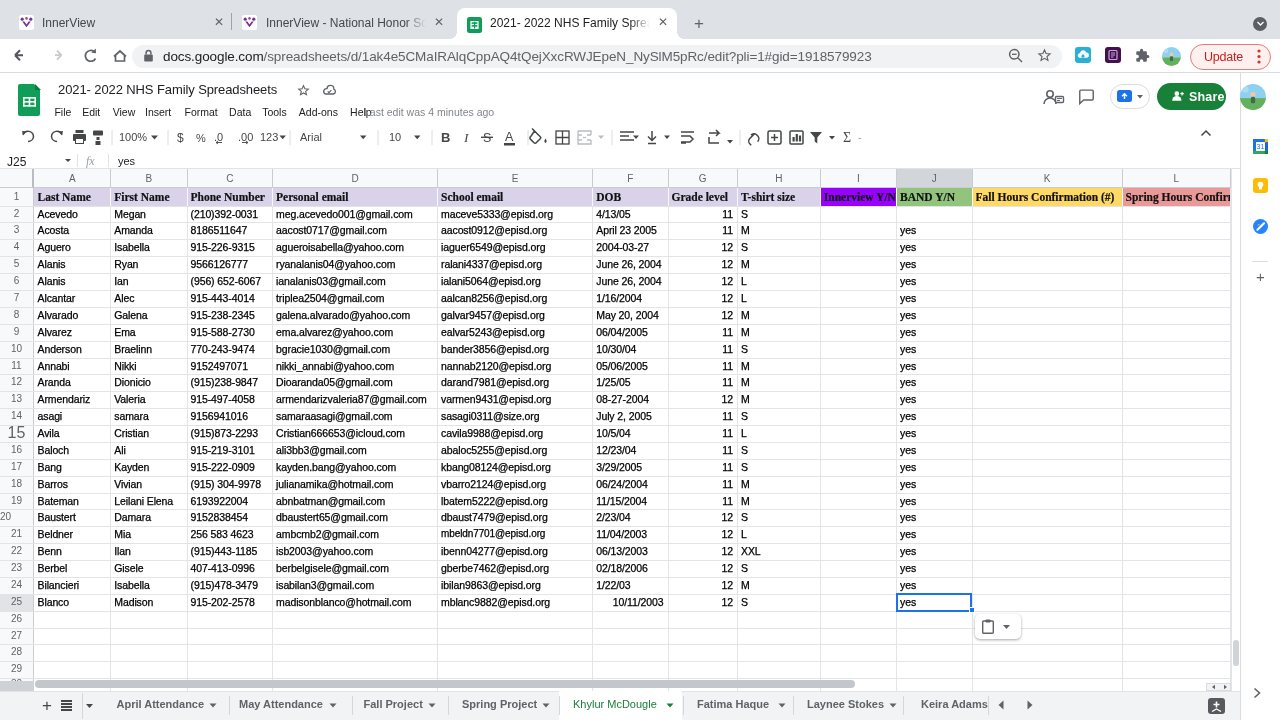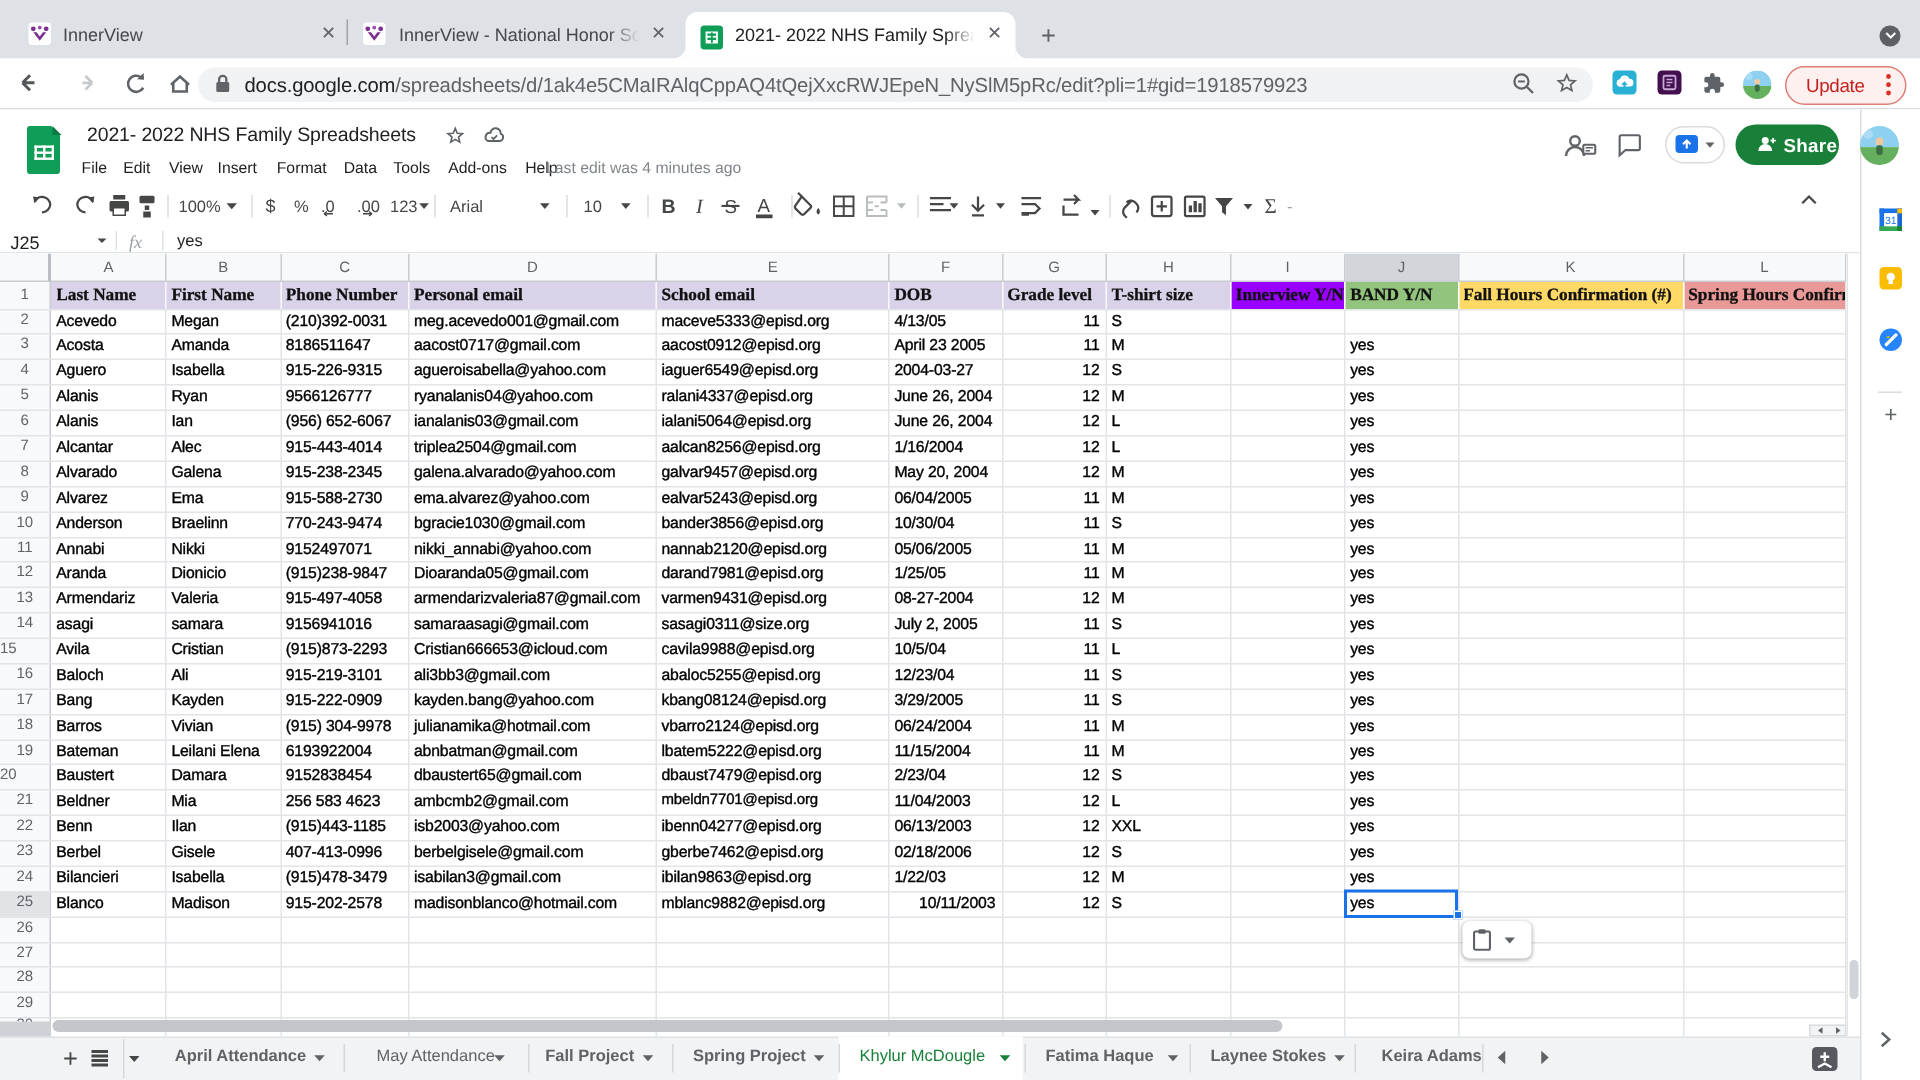"15" div { font-size: 10px -> 16px; text-align: none -> center }
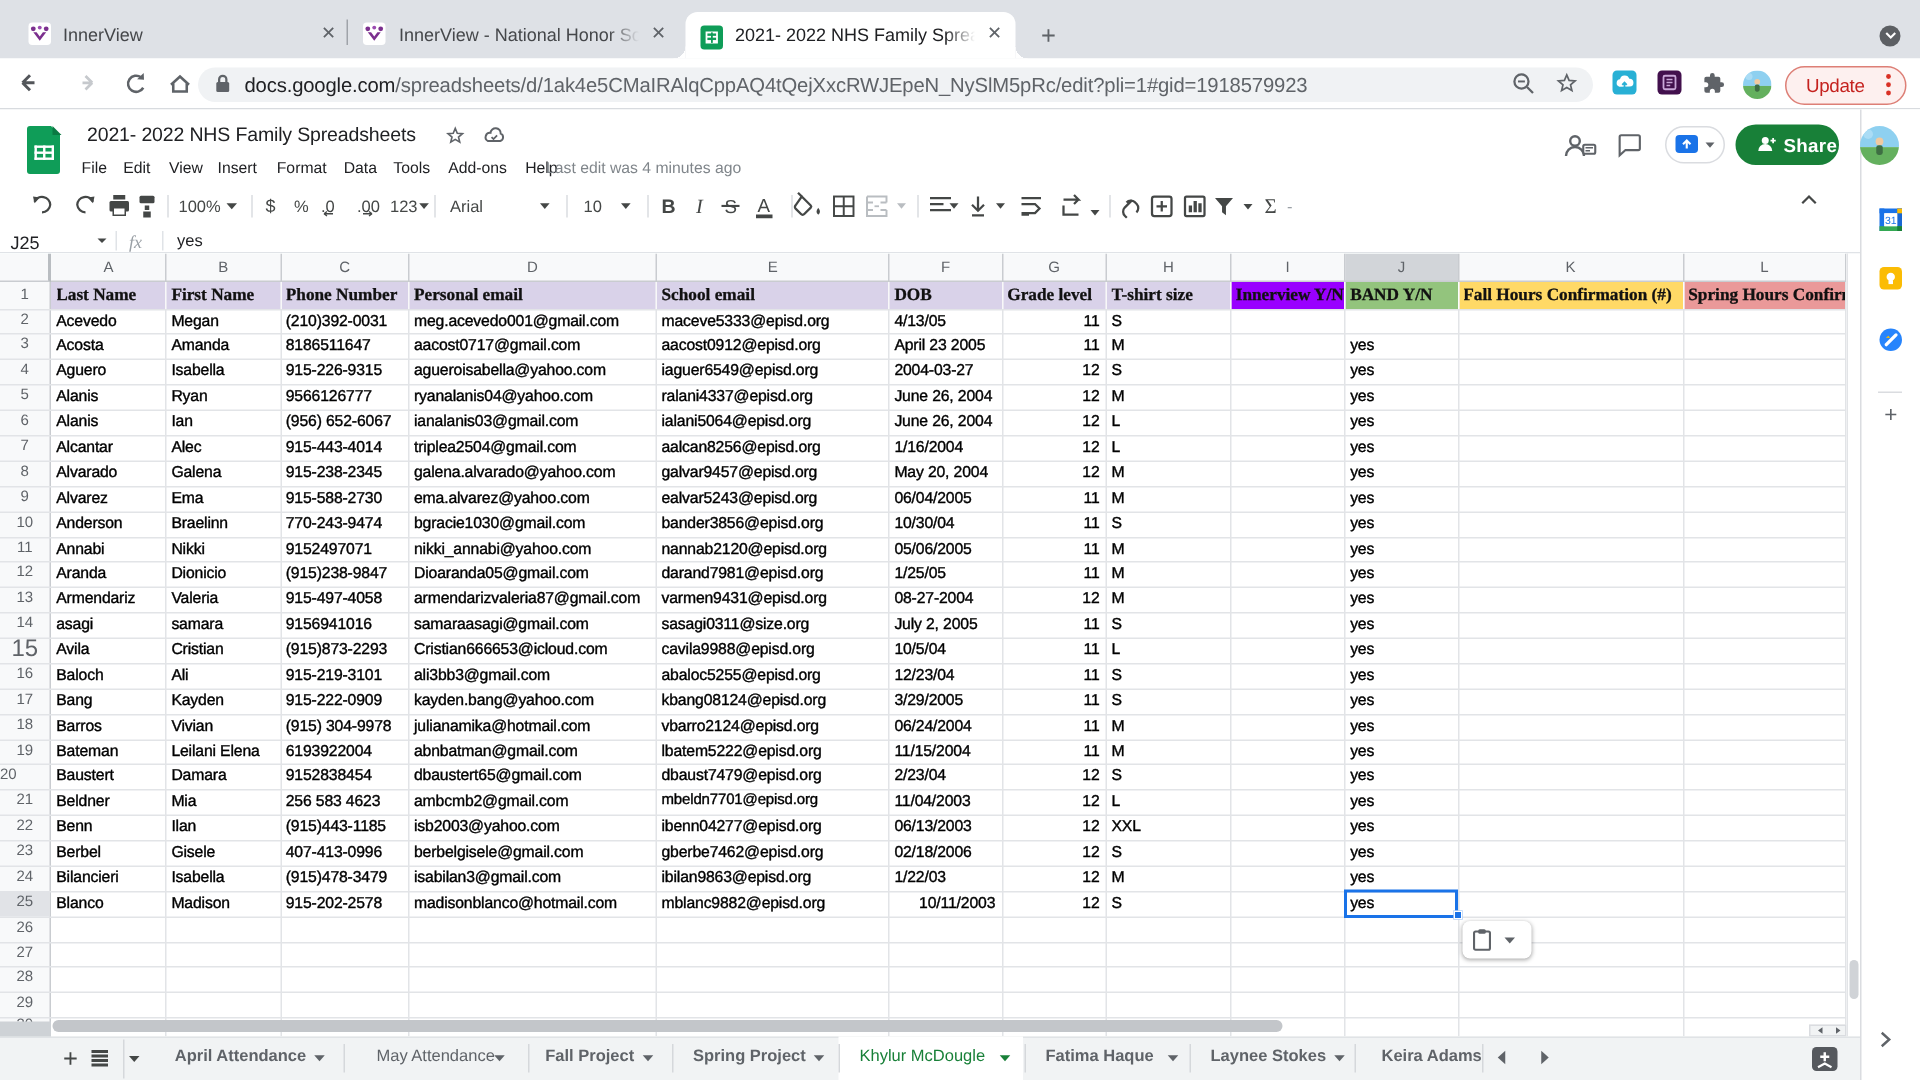"May Attendance" div.t { font-weight: 400 -> 700; left: 251px -> 239px }
